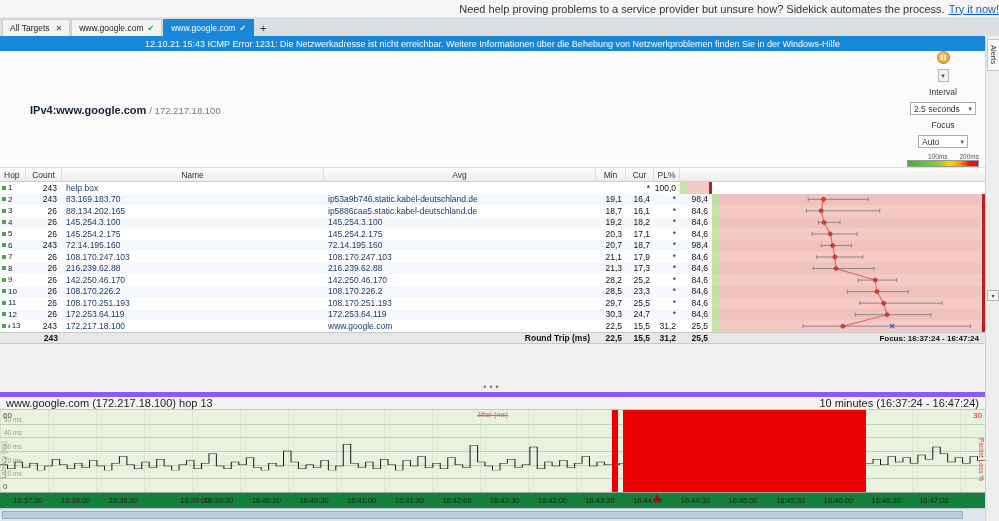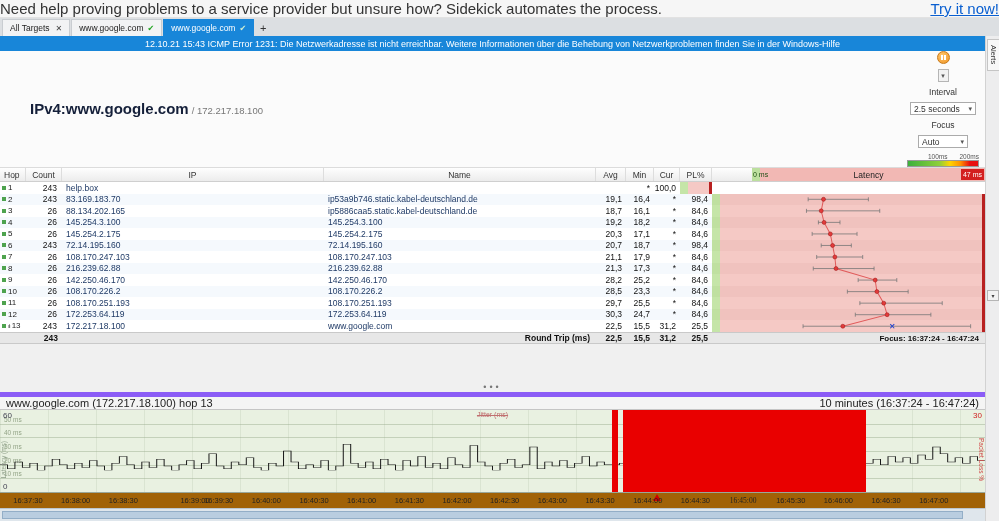"Need help proving problems to" .promo { font-size: 15px -> 11px; justify-content: space-between -> flex-end }
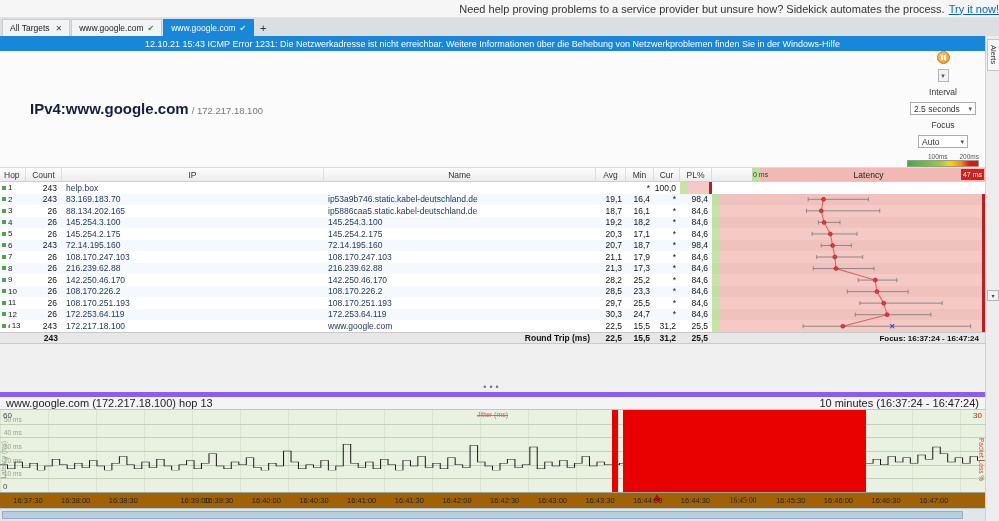"IPv4:www.google.com" .tn-main { font-size: 15px -> 11px }
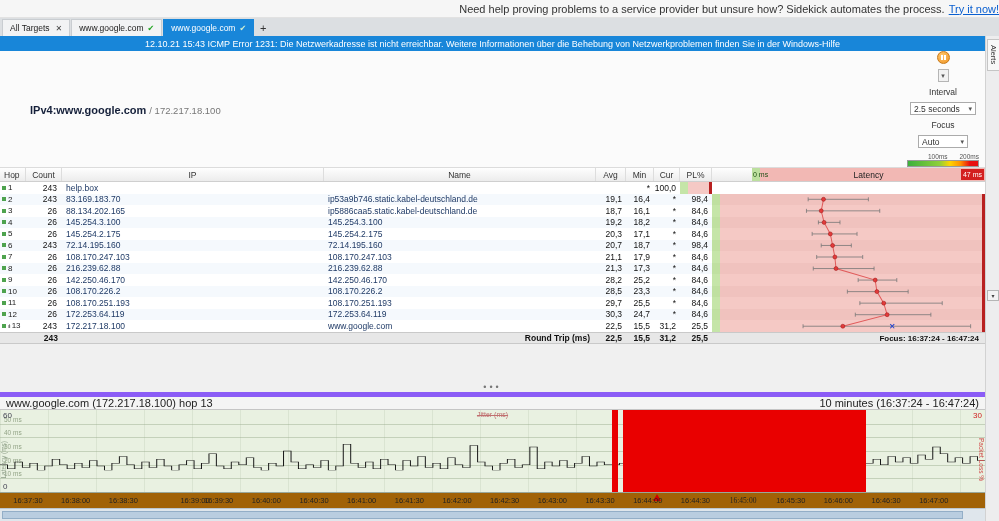"IP" div.hcell { html: <div>IP</div> -> none }
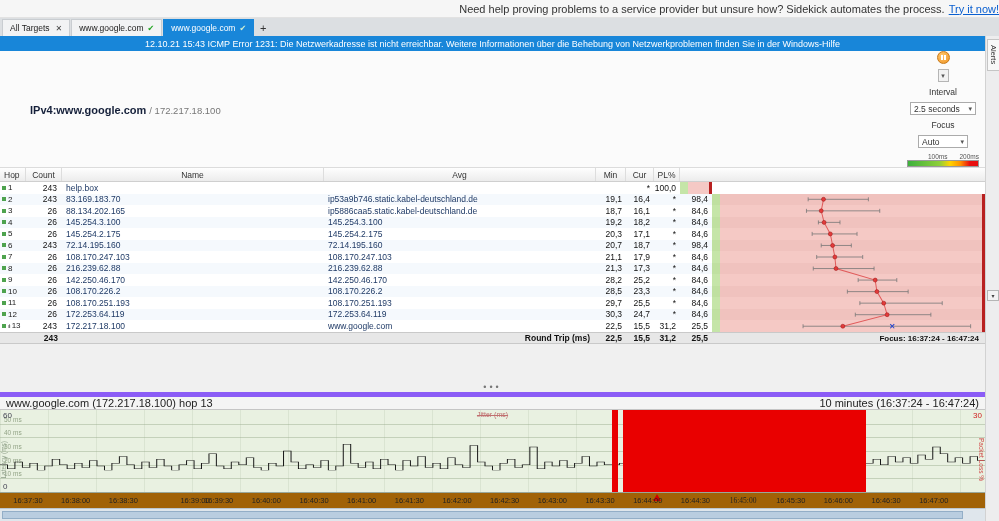"16:37:30" .taxis { background: #a16207 -> #15803d }
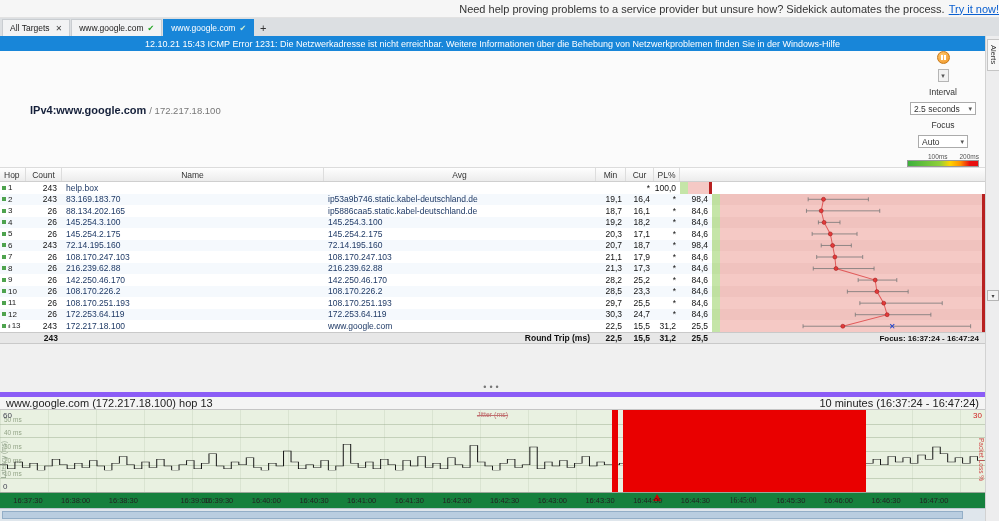"16:45:00" span.tlab { font-family: Liberation Serif, serif -> none }
